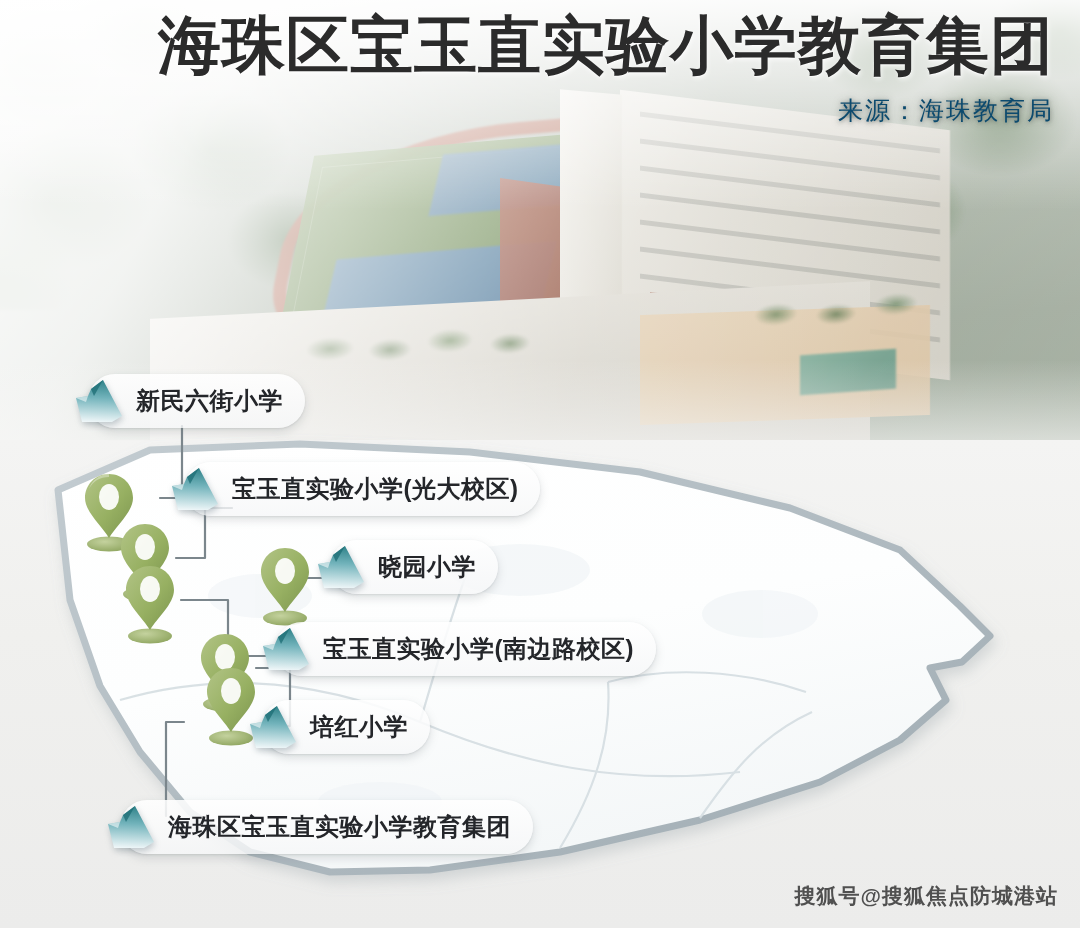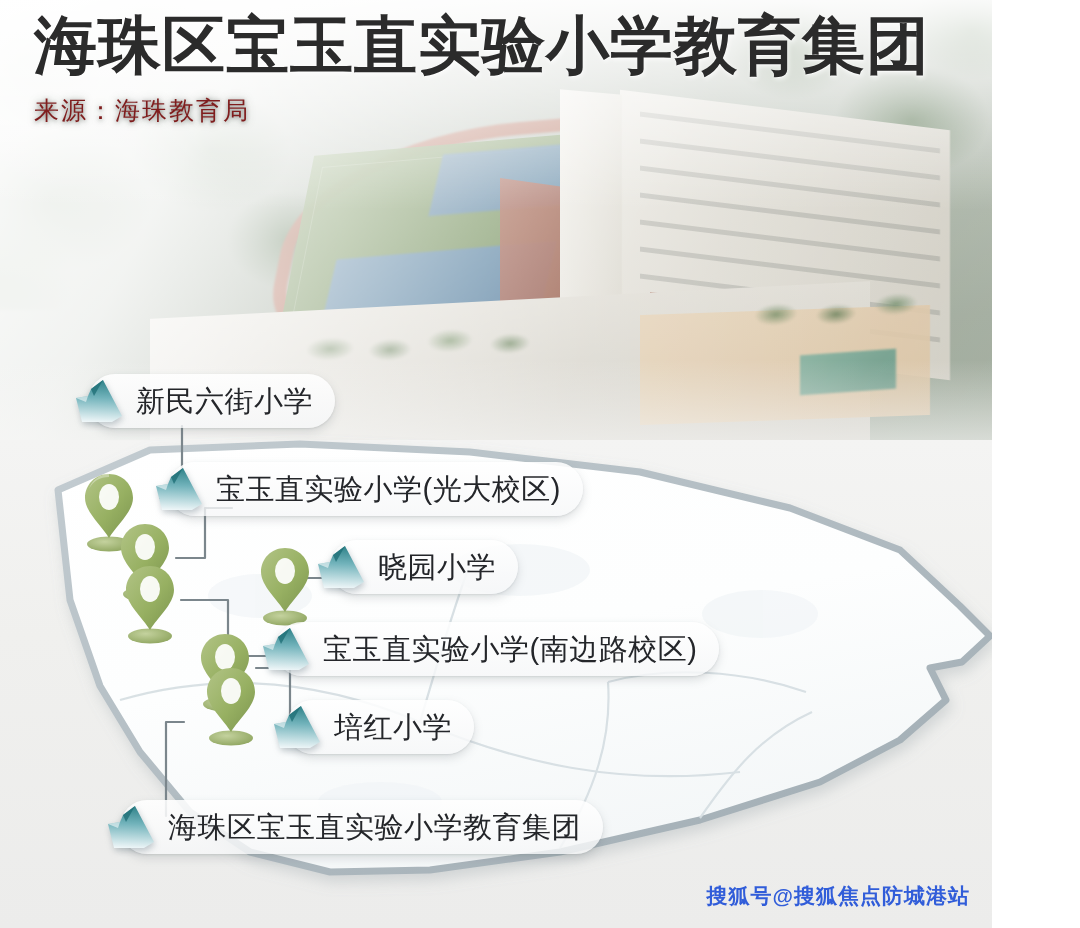"海珠区宝玉直实验小学教育集团" #poster { text-align: none -> right; width: 992px -> 1080px }
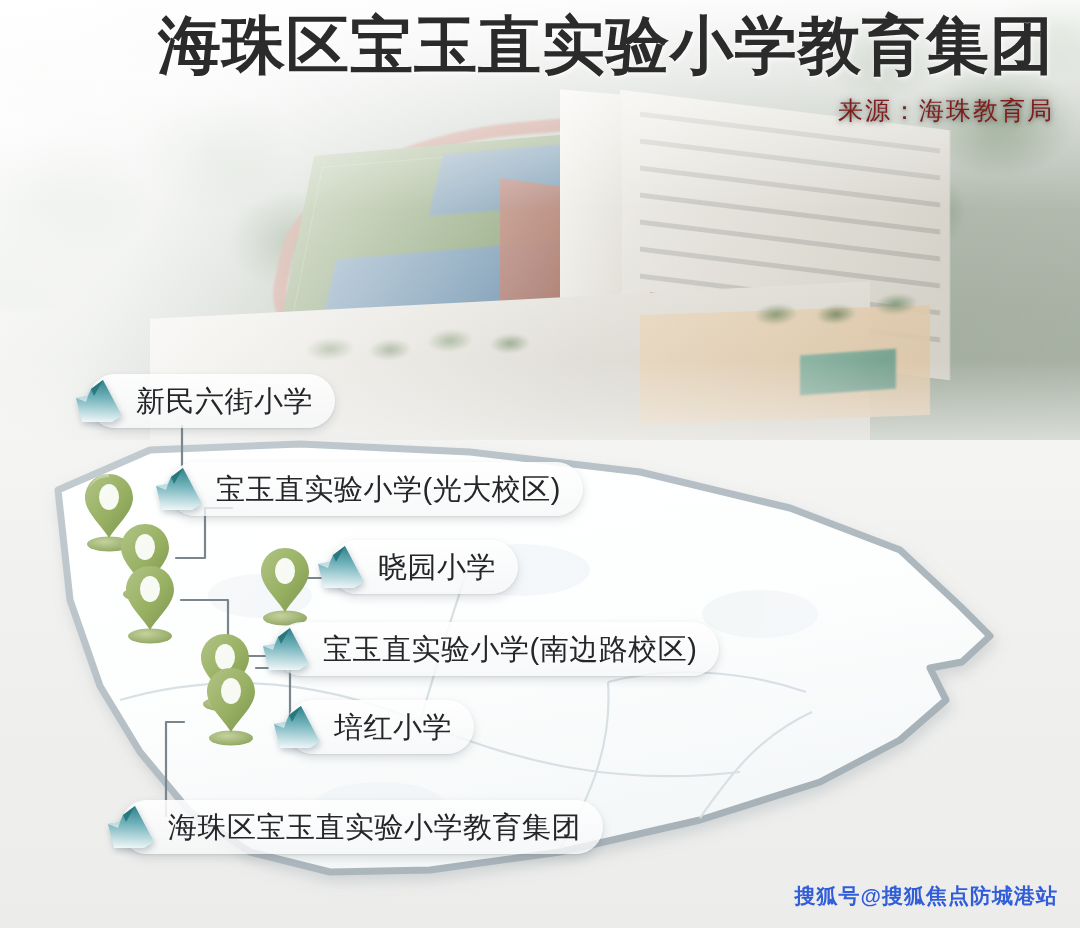"来源：海珠教育局" .subtitle { color: #7f1d1d -> #0c4a6e }
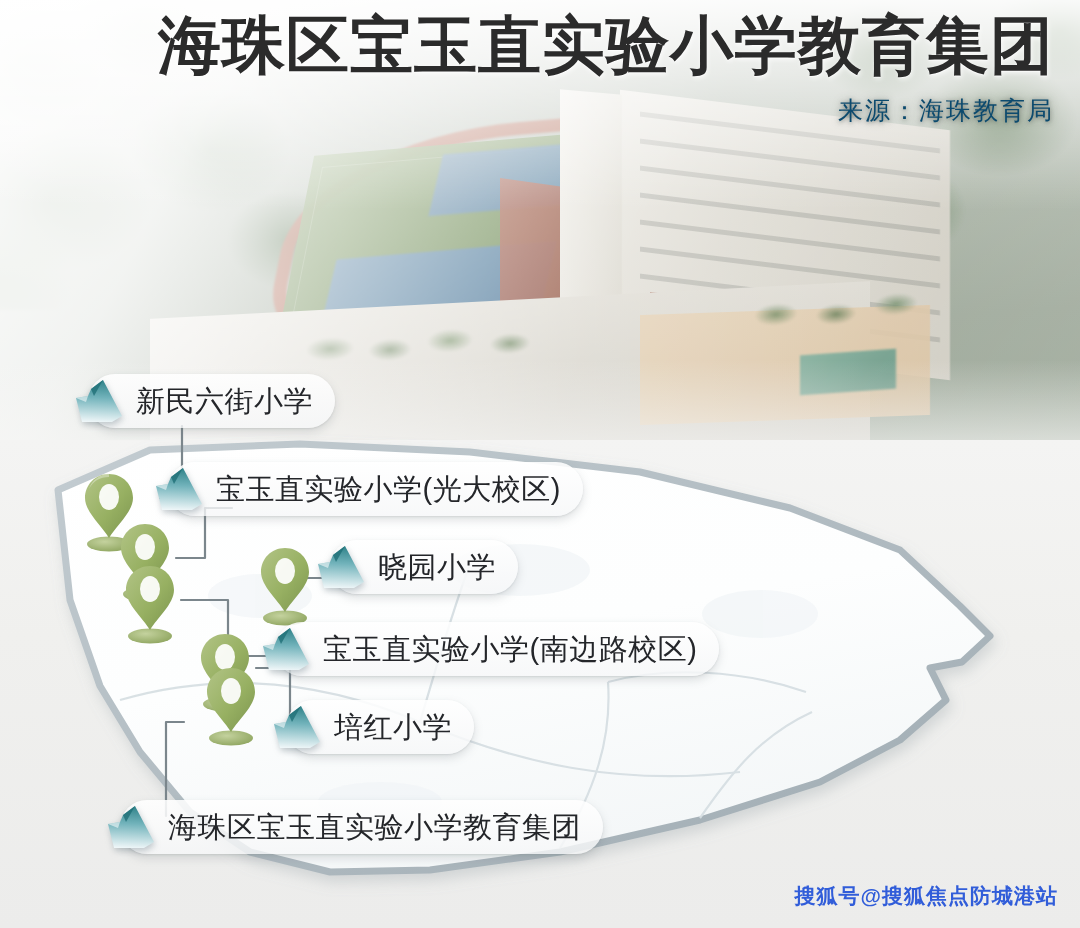"新民六街小学" .label .txt { font-size: 29px -> 24px; font-weight: normal -> bold }
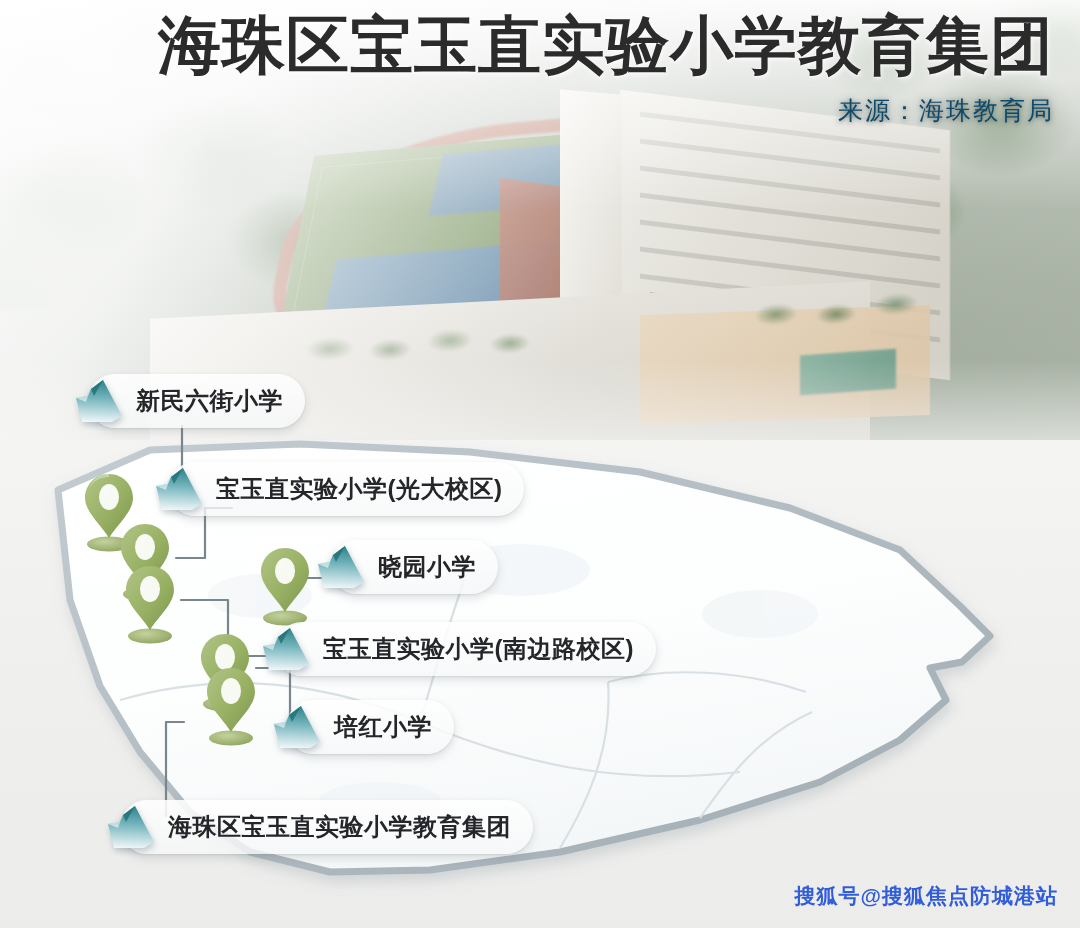"宝玉直实验小学(光大校区)" div.label { left: 168px -> 184px }
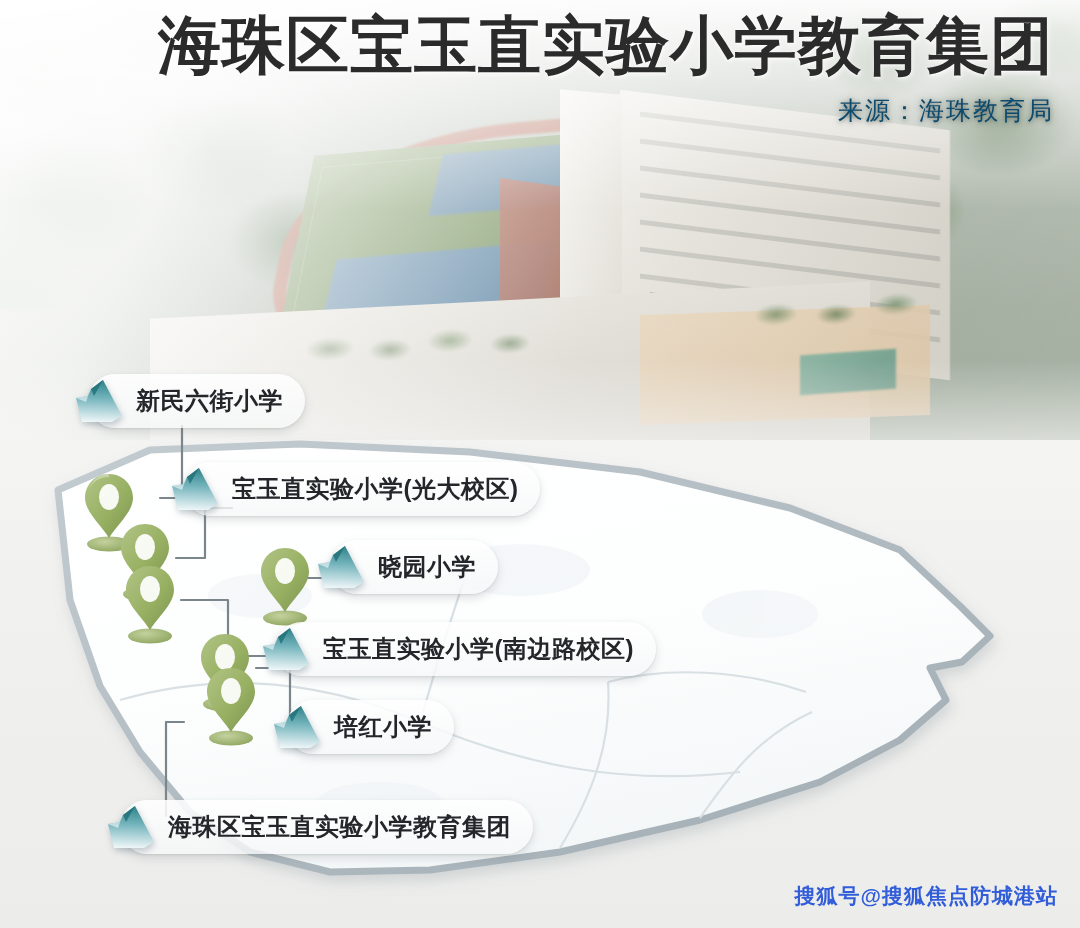"培红小学" div.label { left: 286px -> 262px }
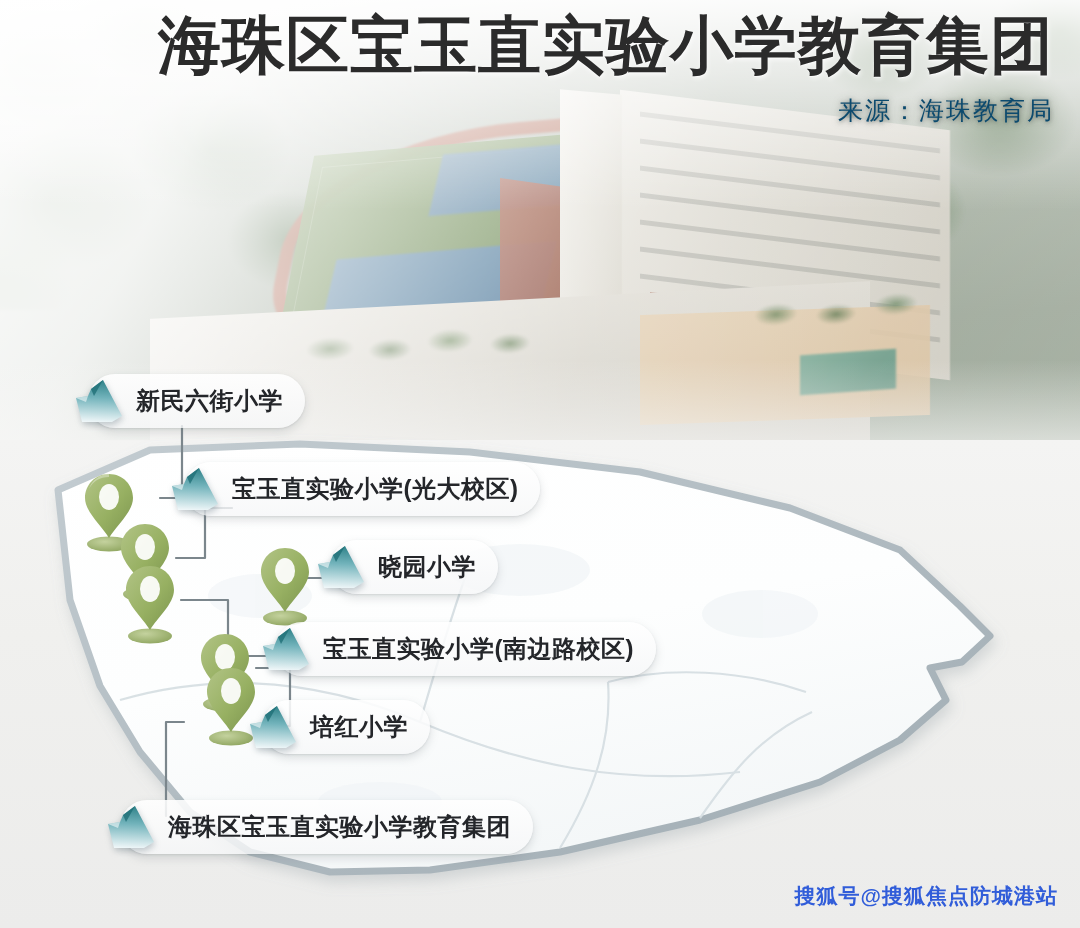"搜狐号@搜狐焦点防城港站" .watermark { color: #1d4ed8 -> #404040 }
